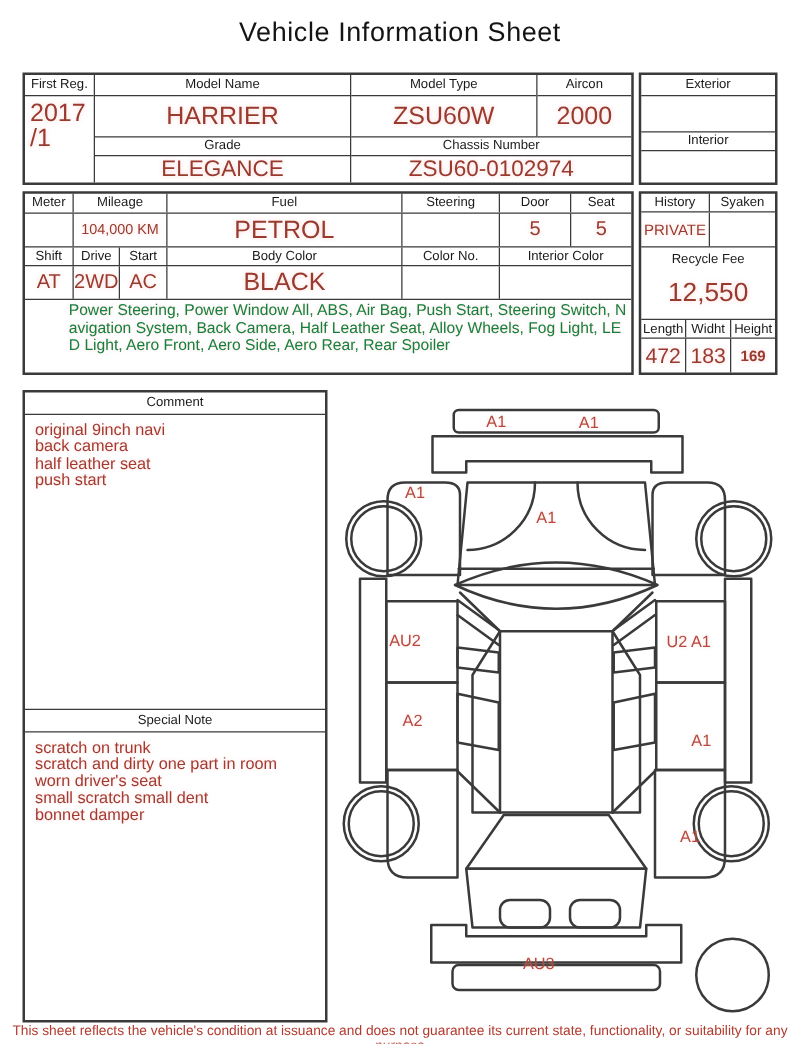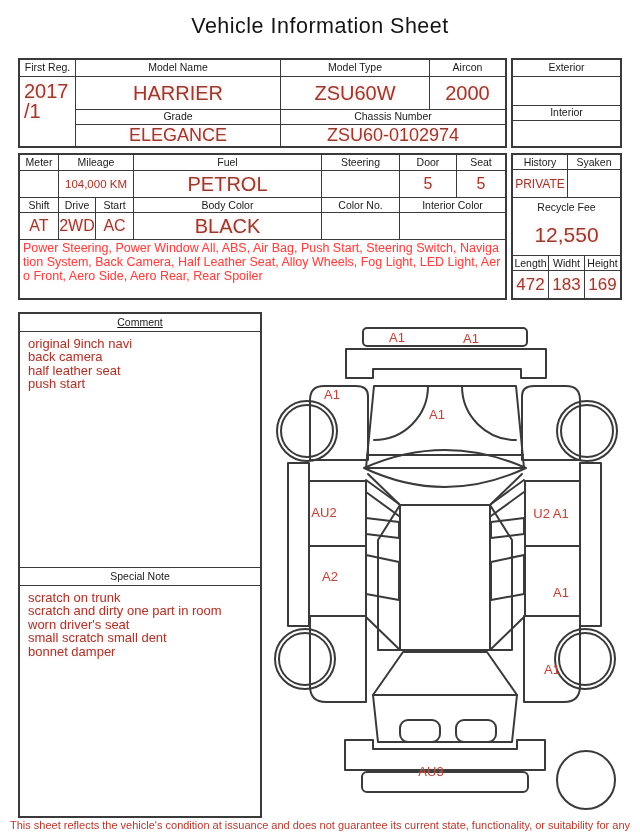"Power Steering, Power Window All," .eqtext { color: #ef4444 -> #15803d; margin-left: none -> 32px }
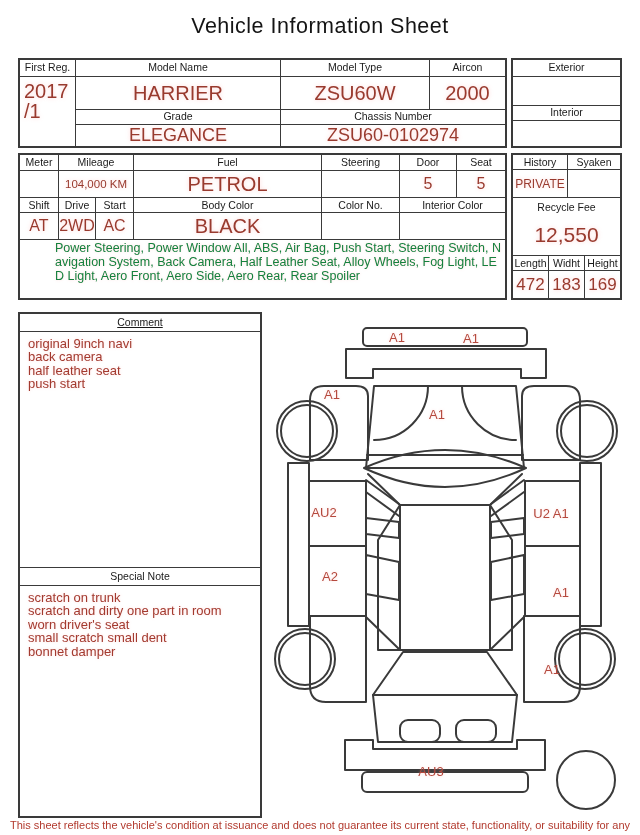"169" span.val { font-size: 17px -> 12px; font-weight: none -> bold }
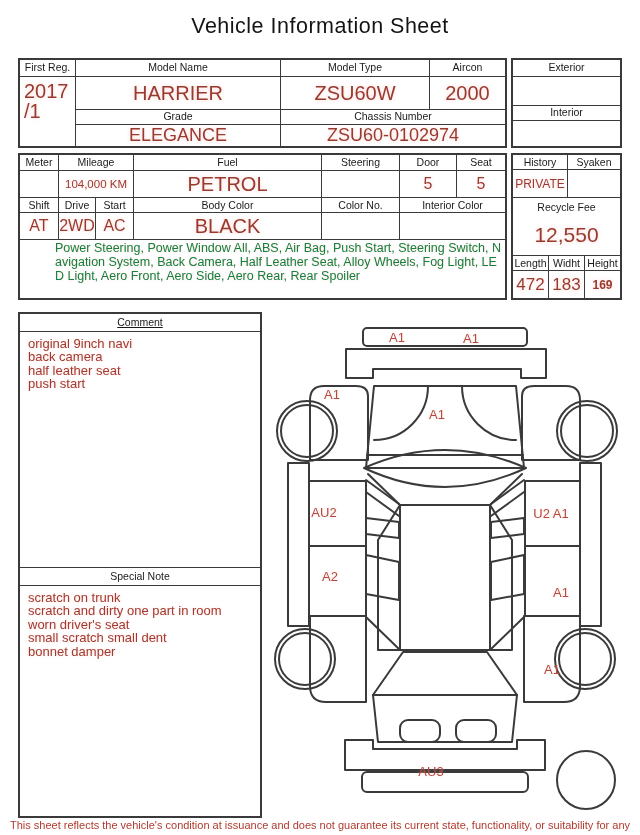"Comment" div.hdr { text-decoration: underline -> none }
